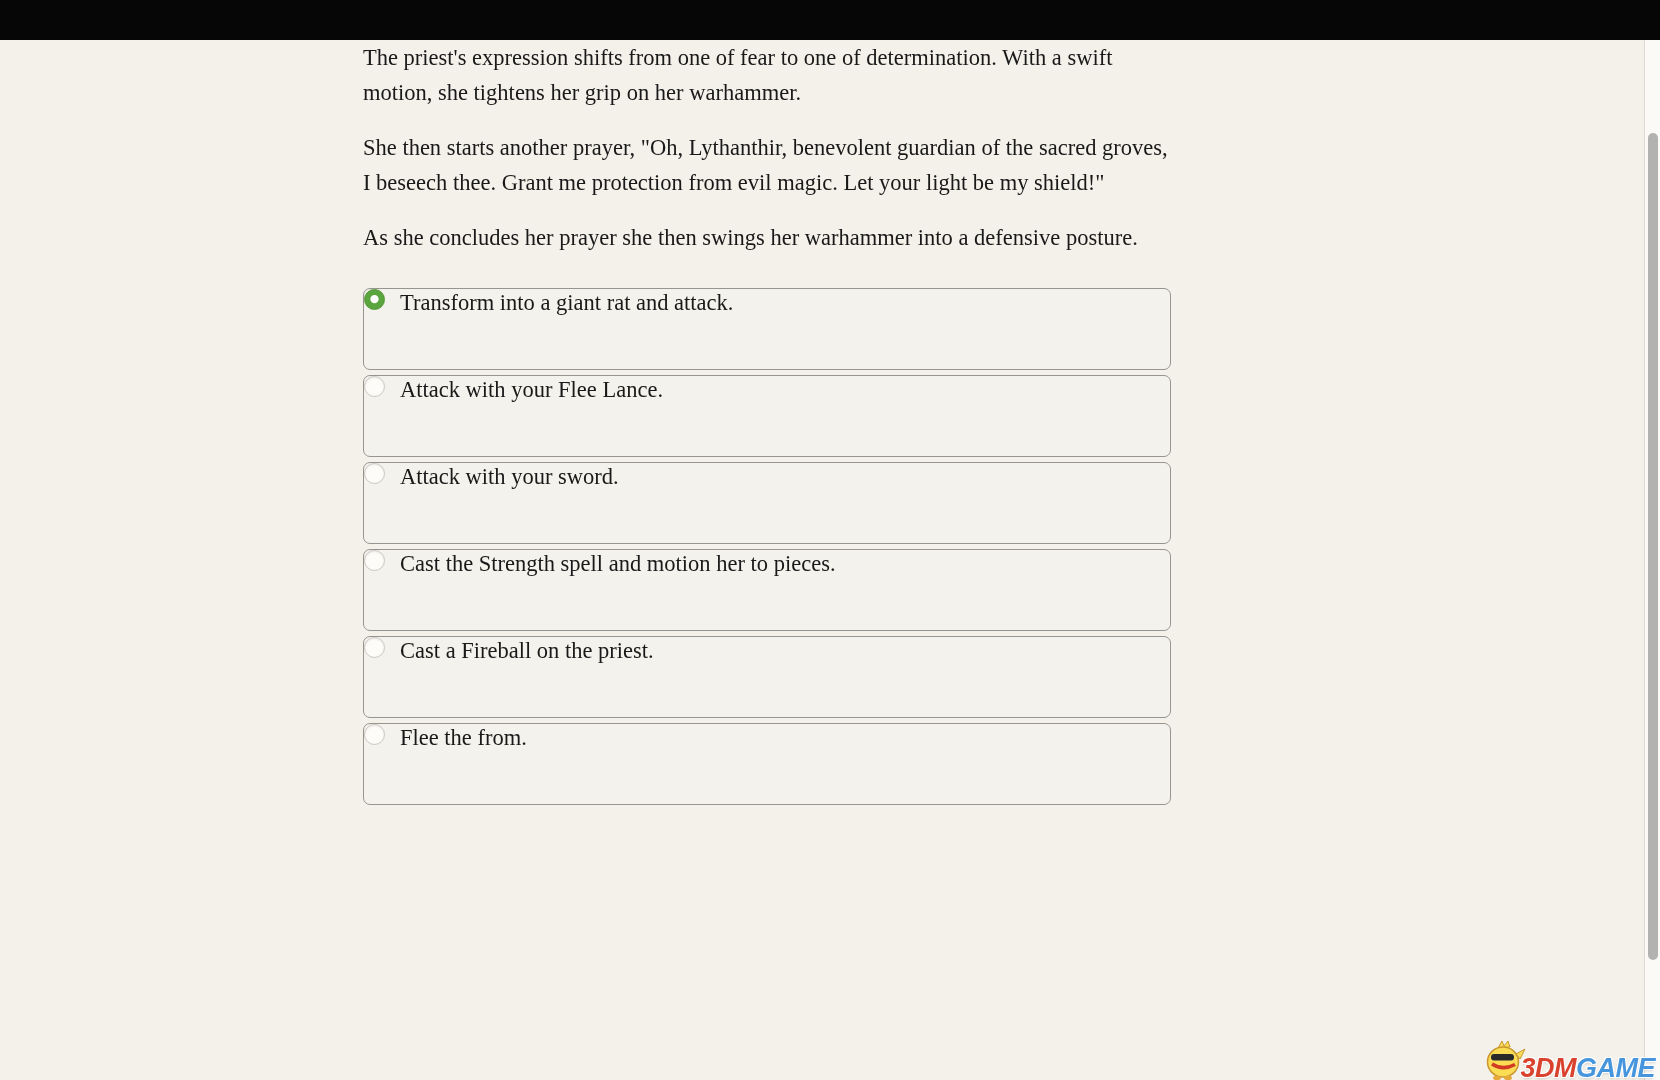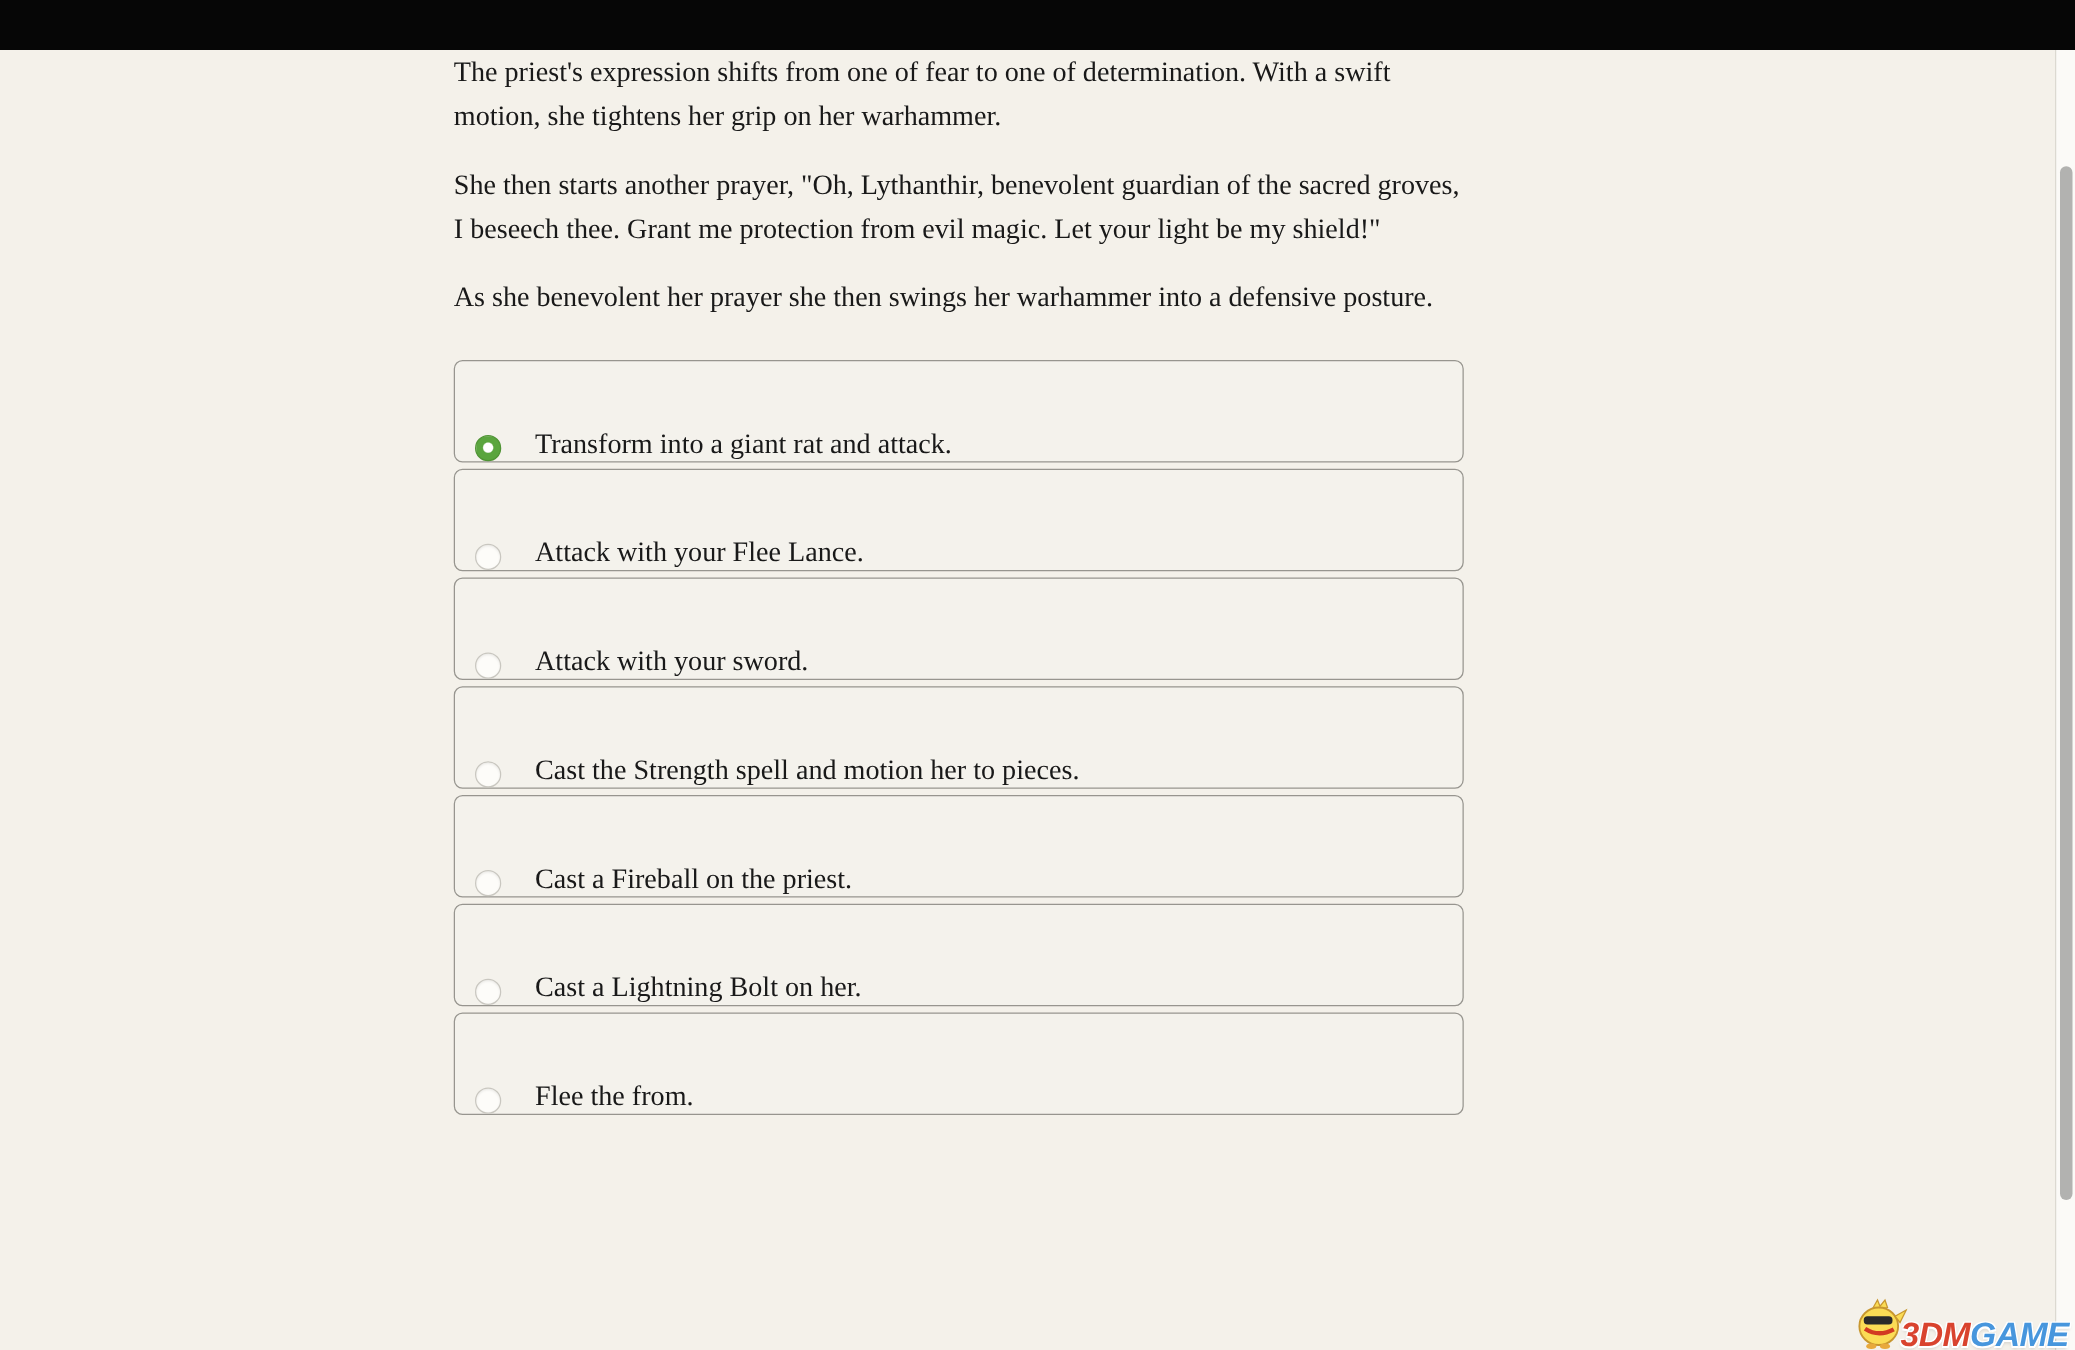"As she benevolent her prayer" p { text: benevolent -> concludes }
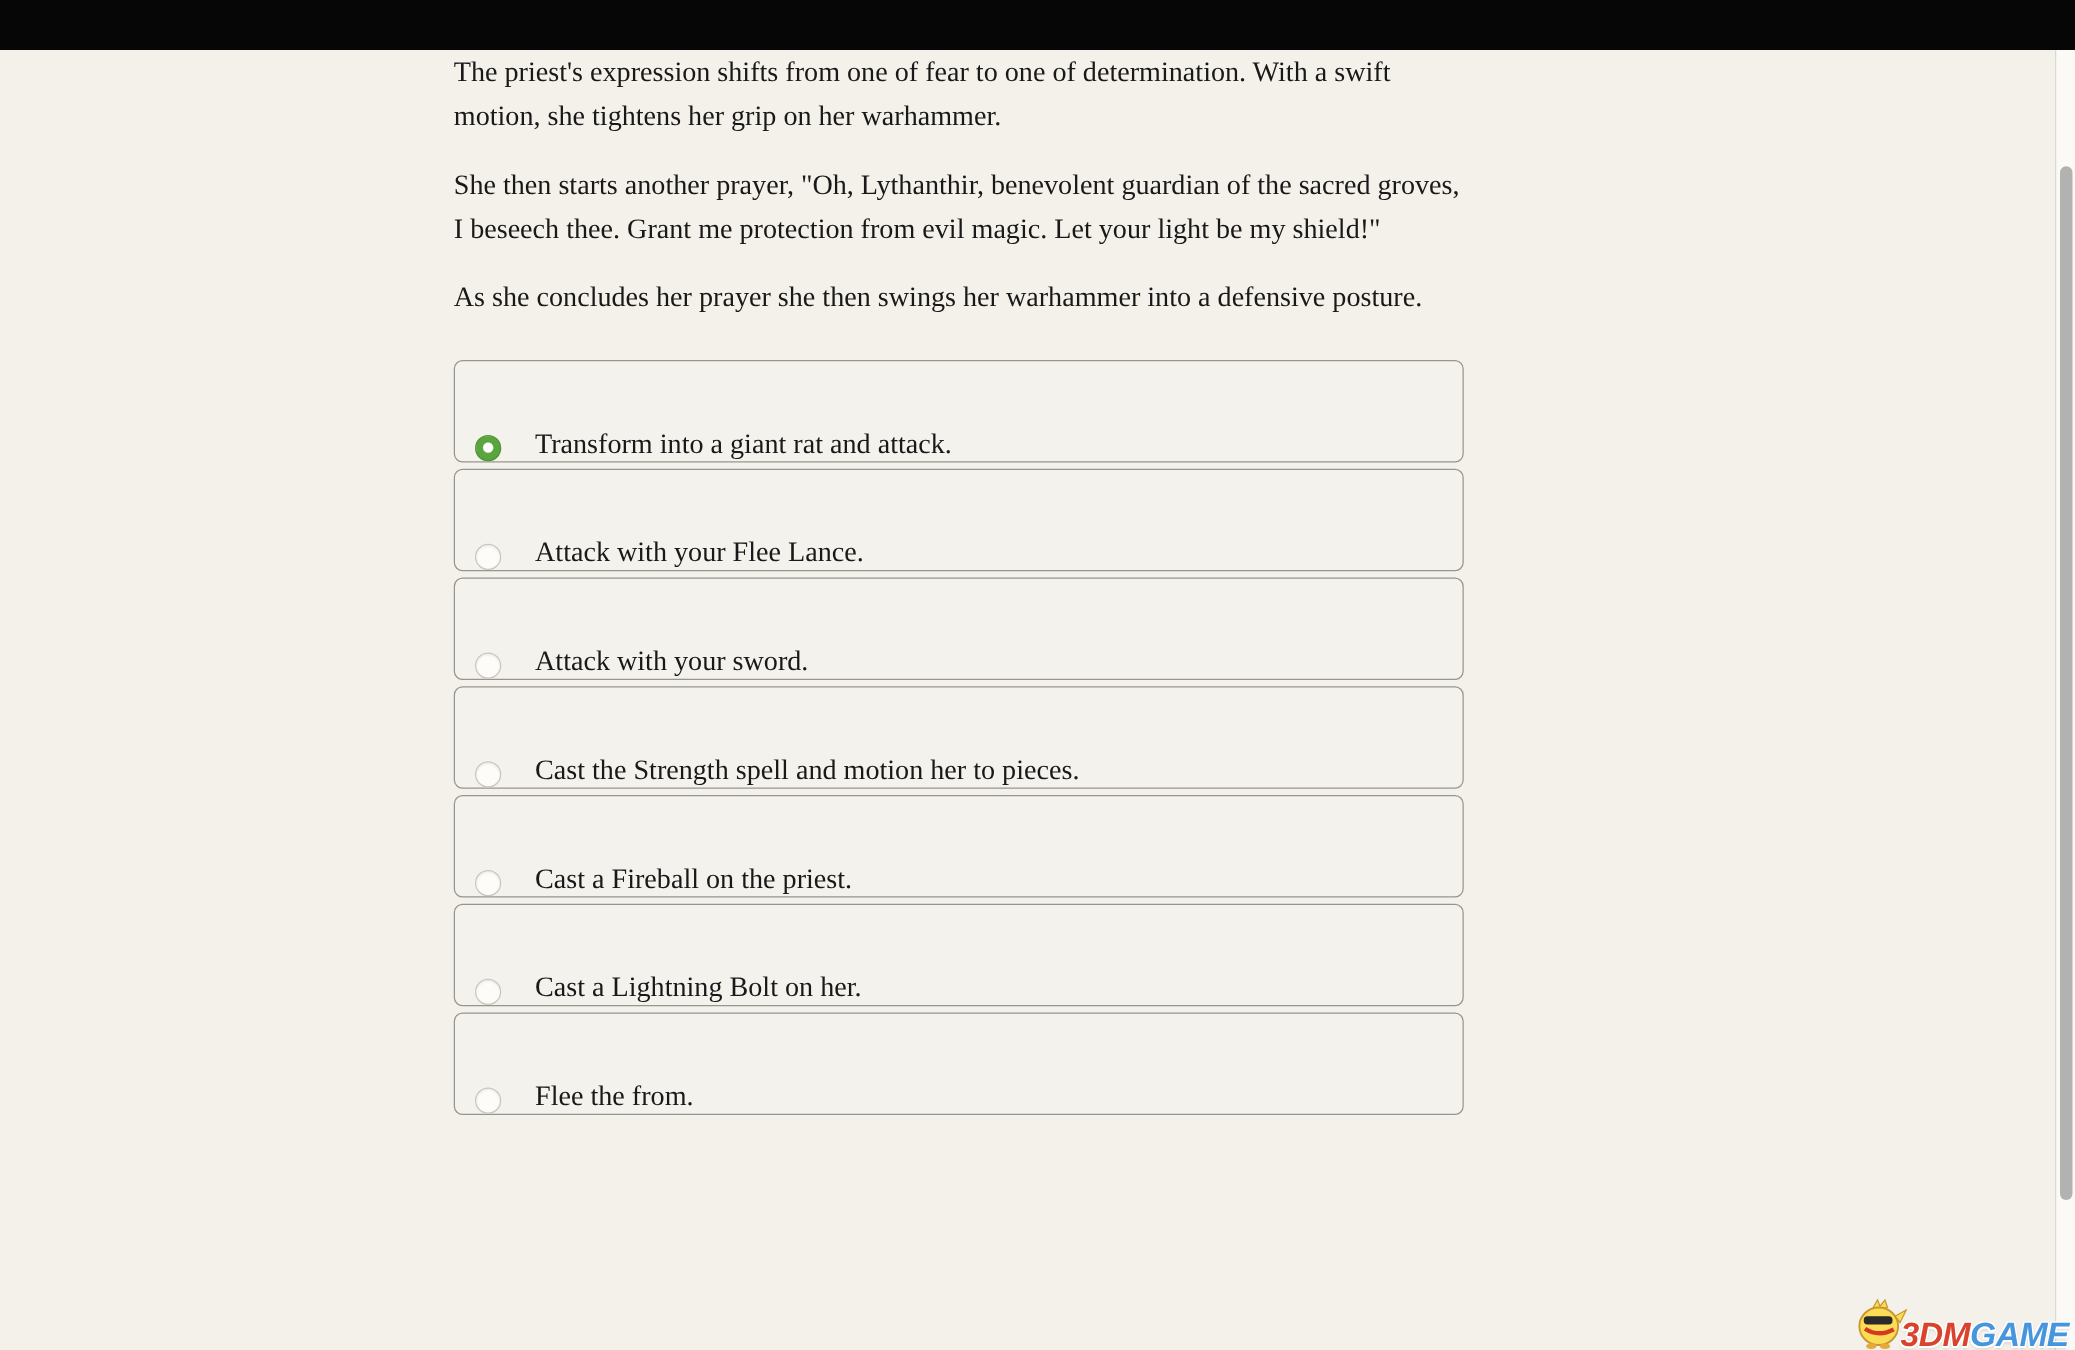"Transform into a giant rat" .choice-row { align-items: flex-end -> flex-start; gap: 12px -> none; padding-left: 16px -> none }
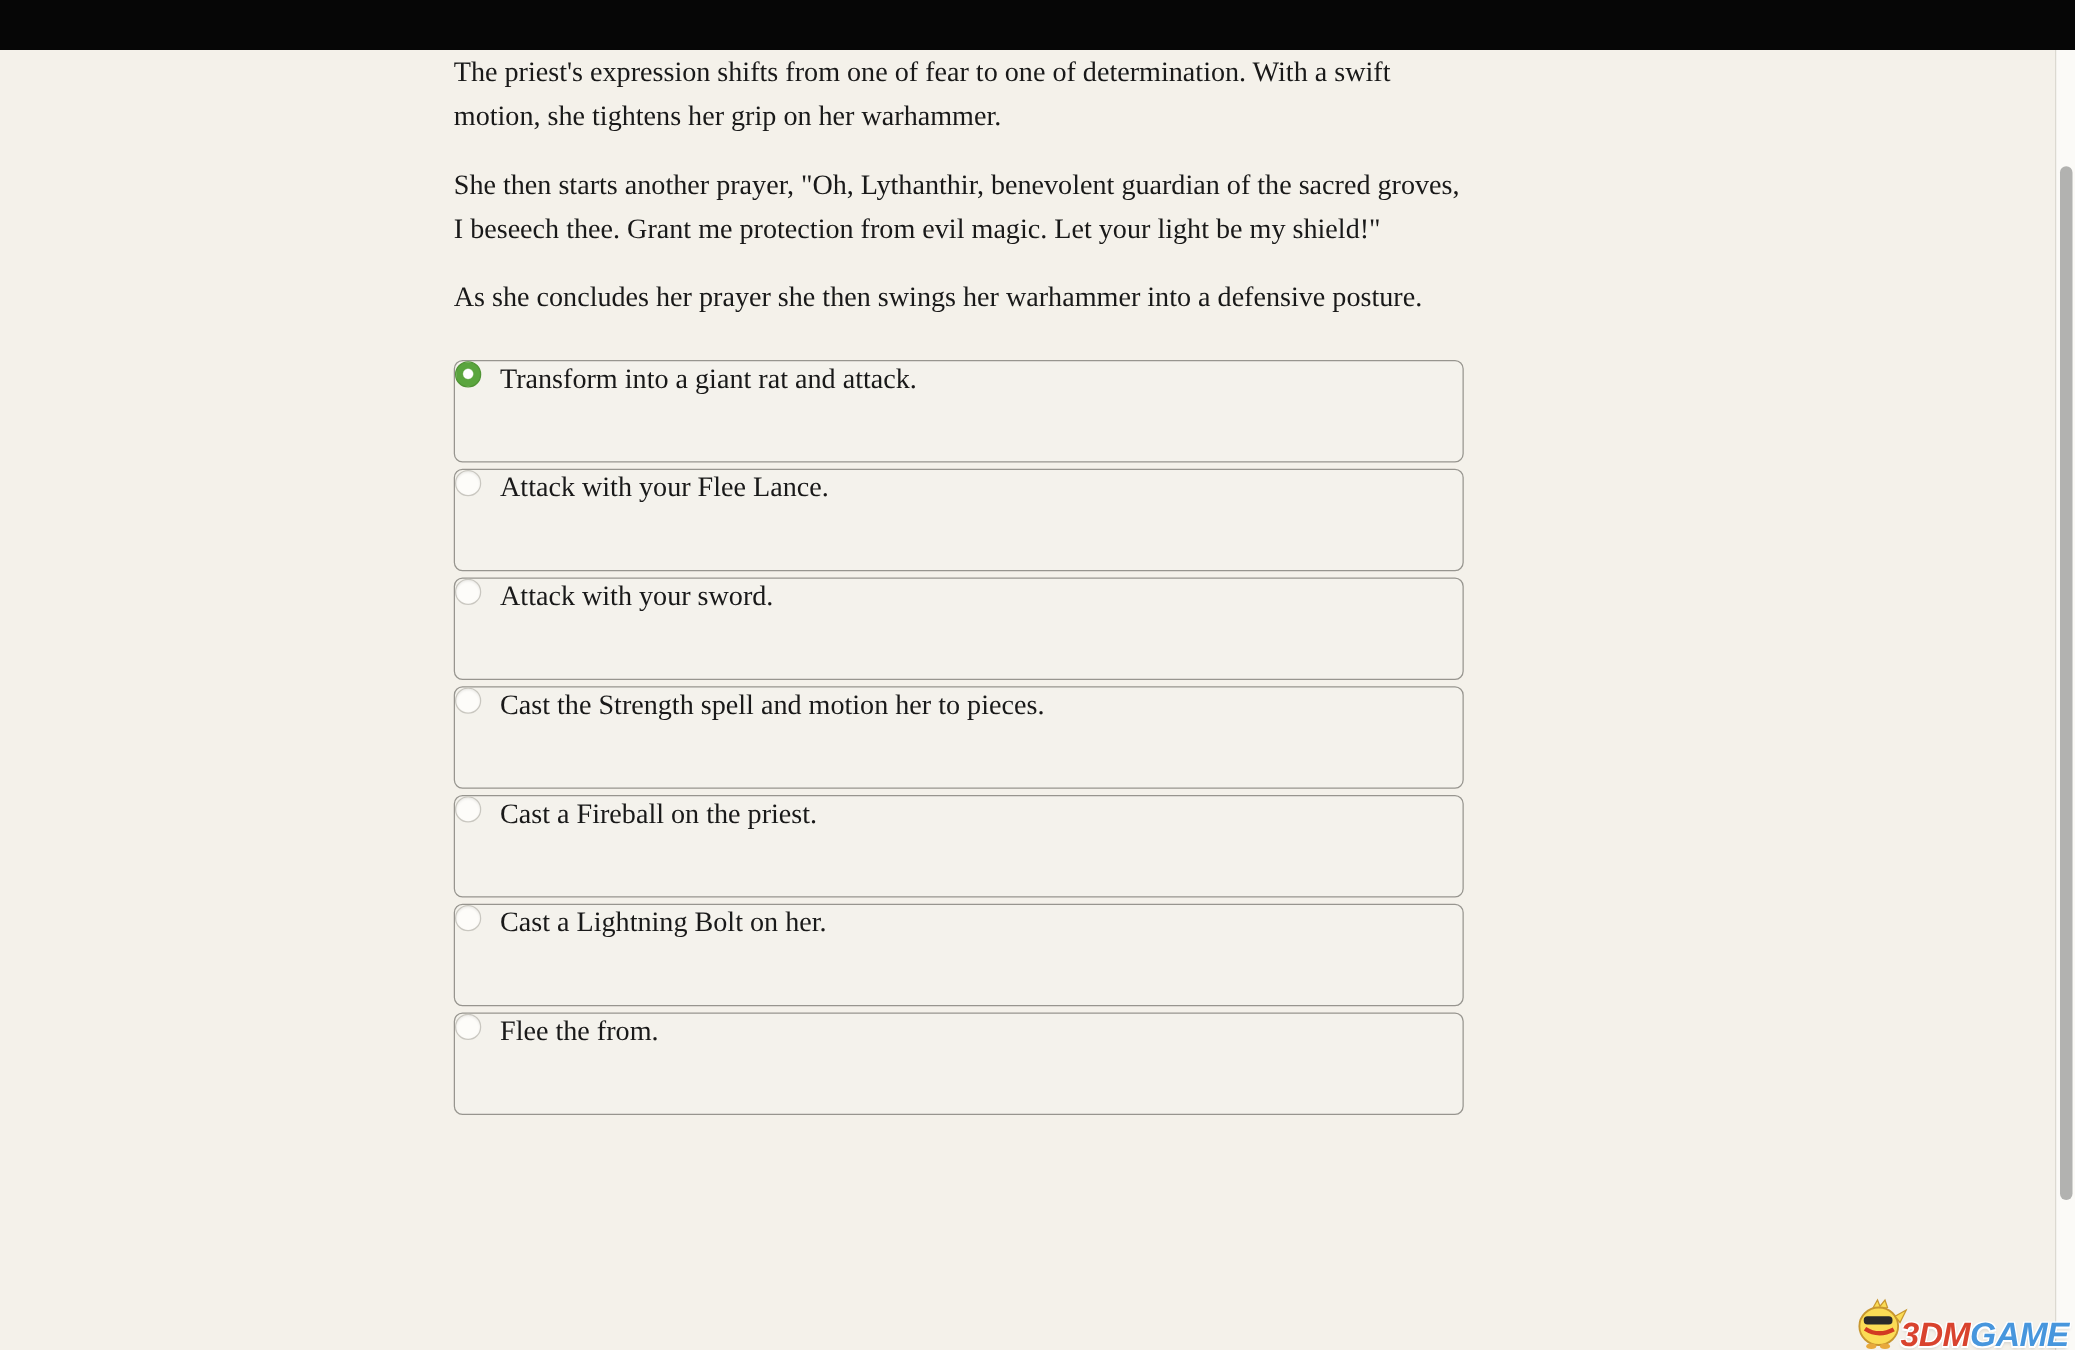"Cast a Lightning Bolt on" div.choice-row { html: <div> <span></span> <span>Cast a Lightning Bolt on her.</span> </div> -> none }
